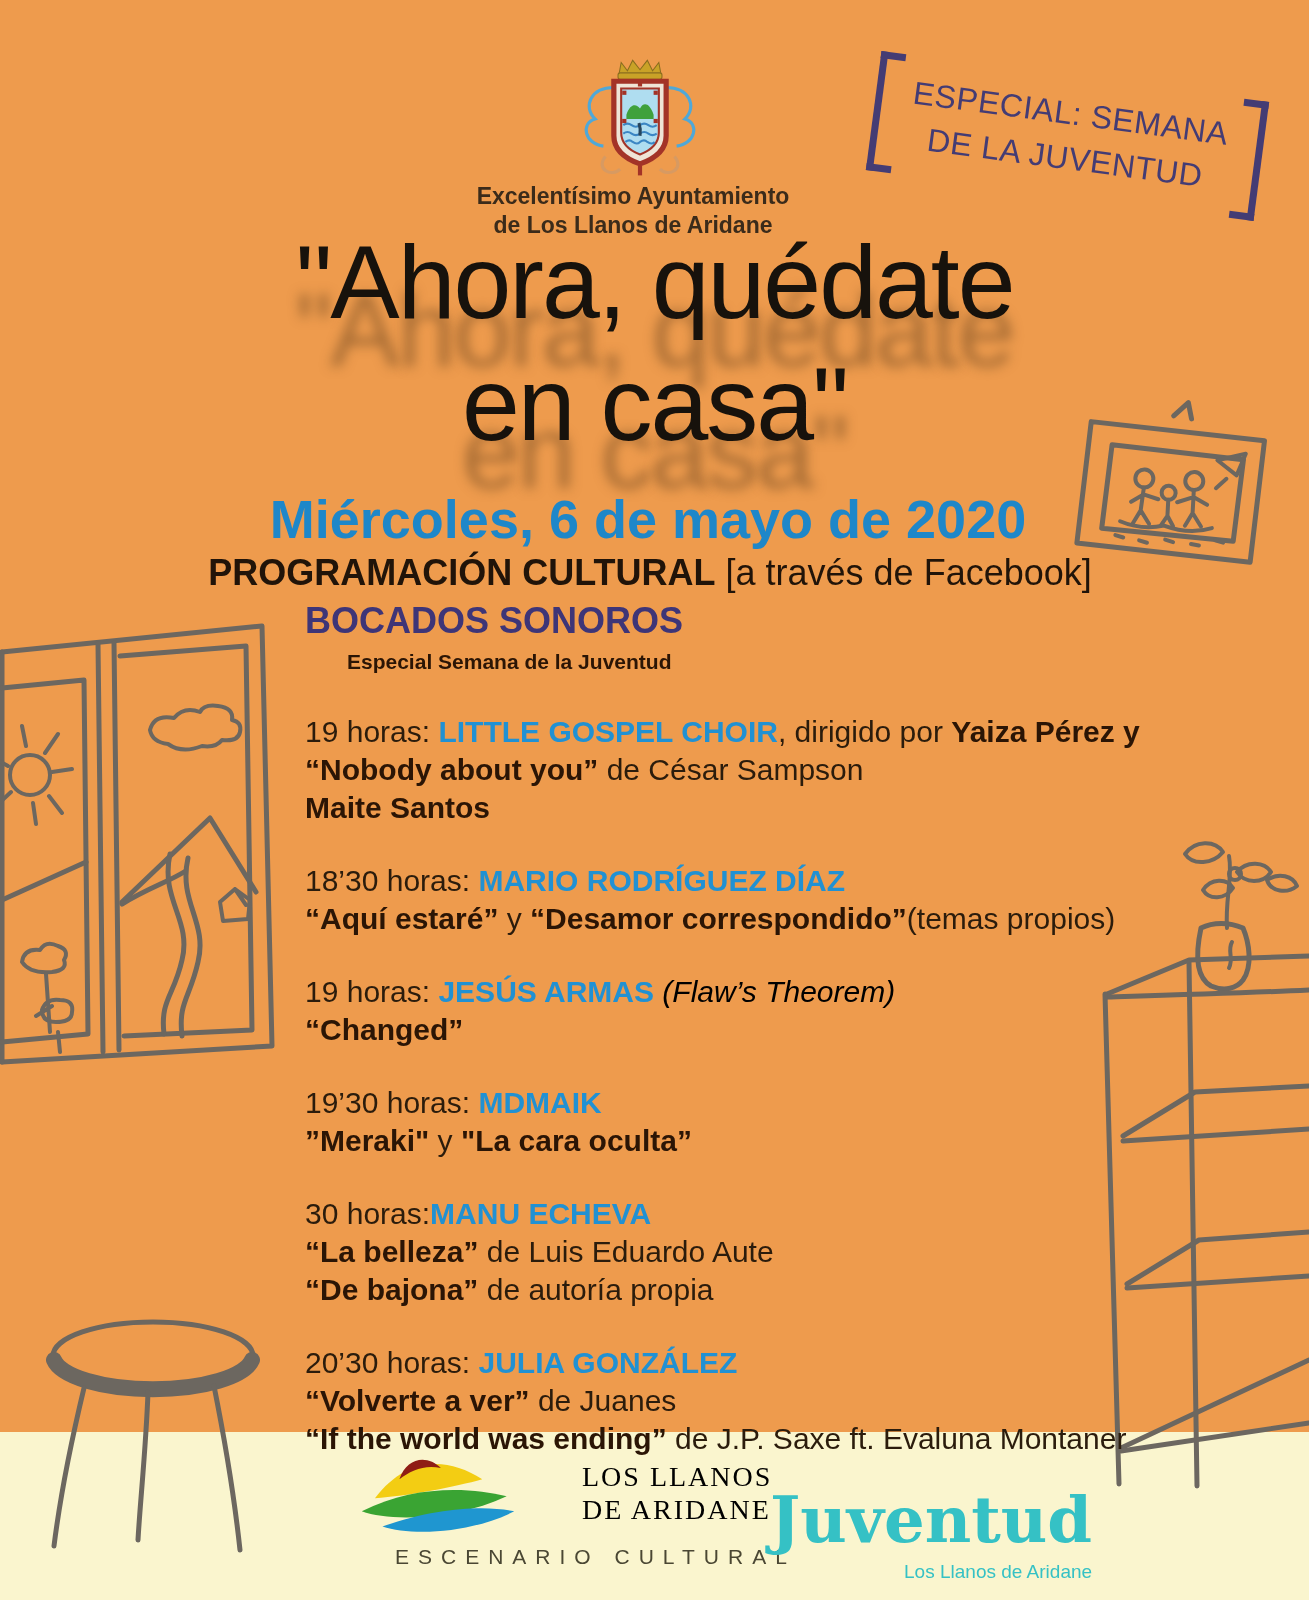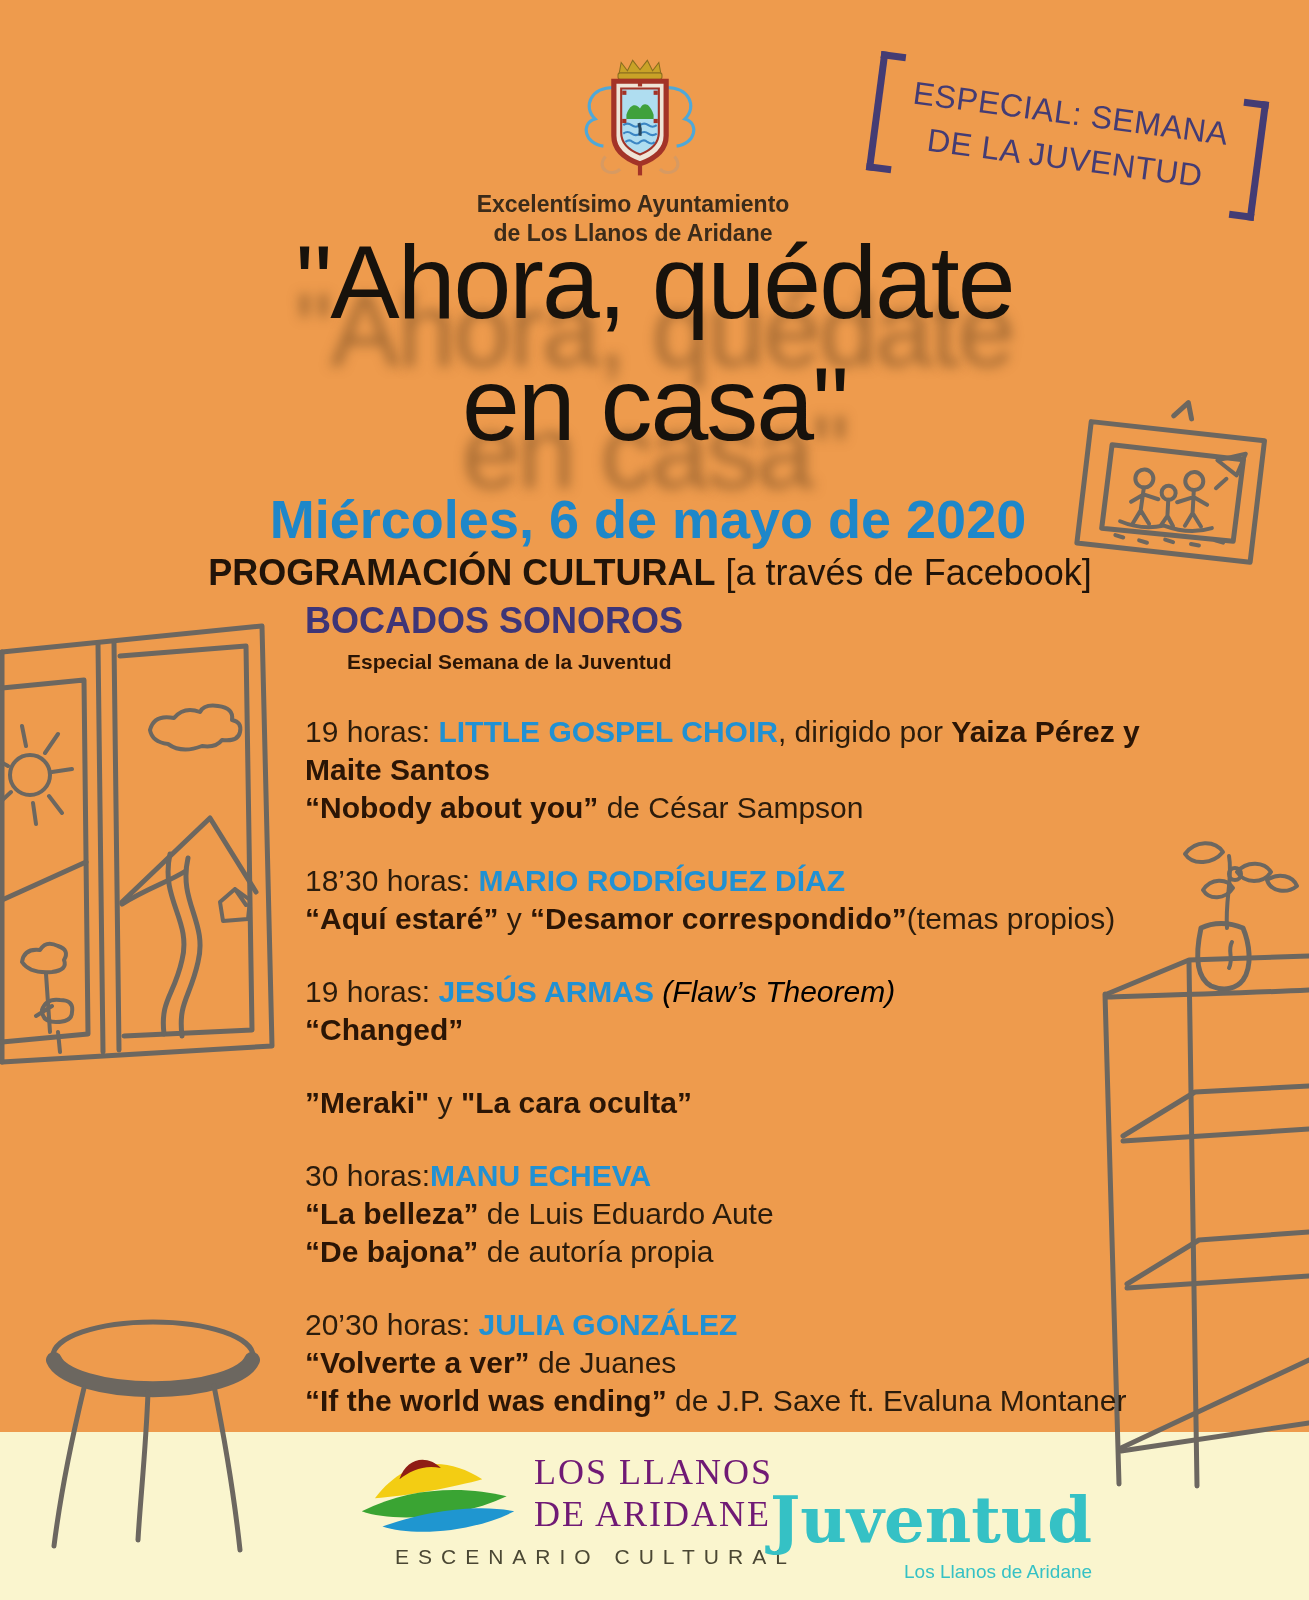"Excelentísimo Ayuntamiento" .org-text { margin-top: 8px -> none }
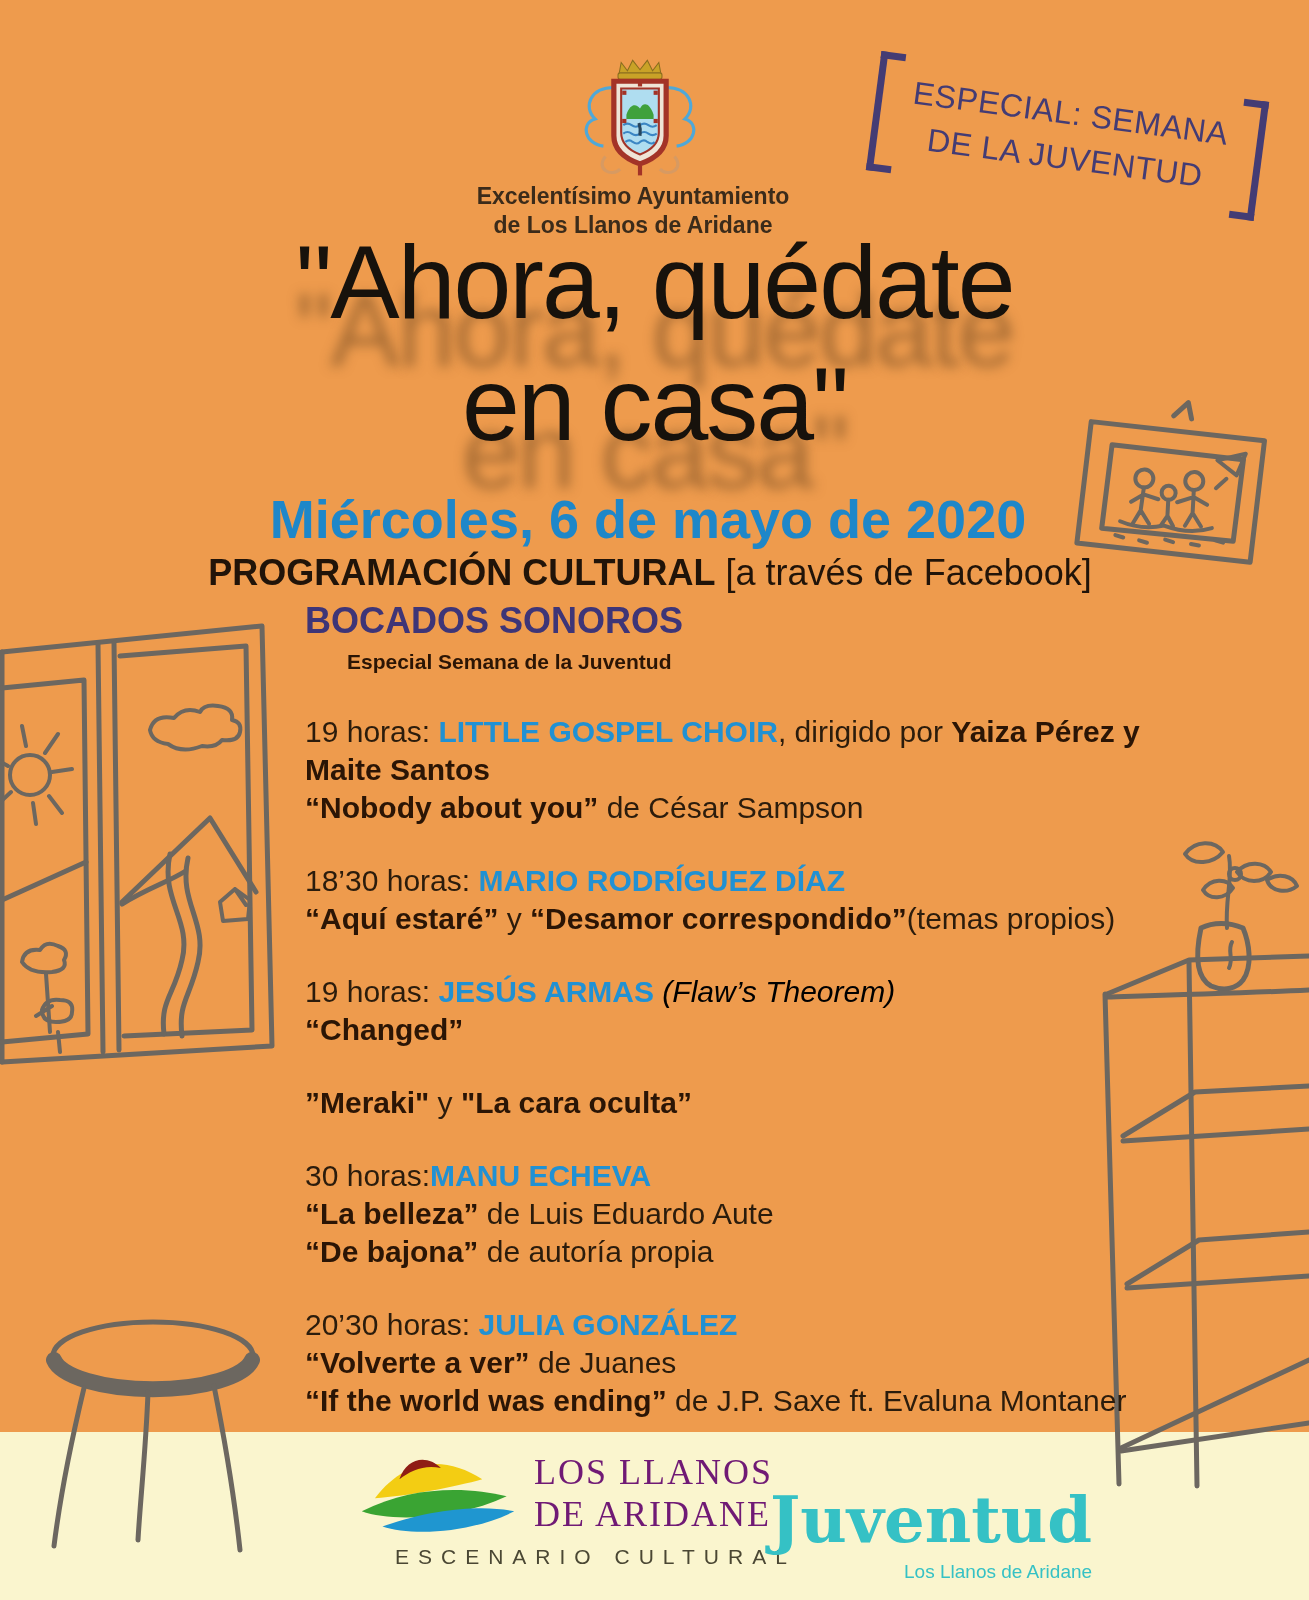"Maite Santos" div.row { order: before "“Nobody about you” de César" -> after "“Nobody about you” de César" }
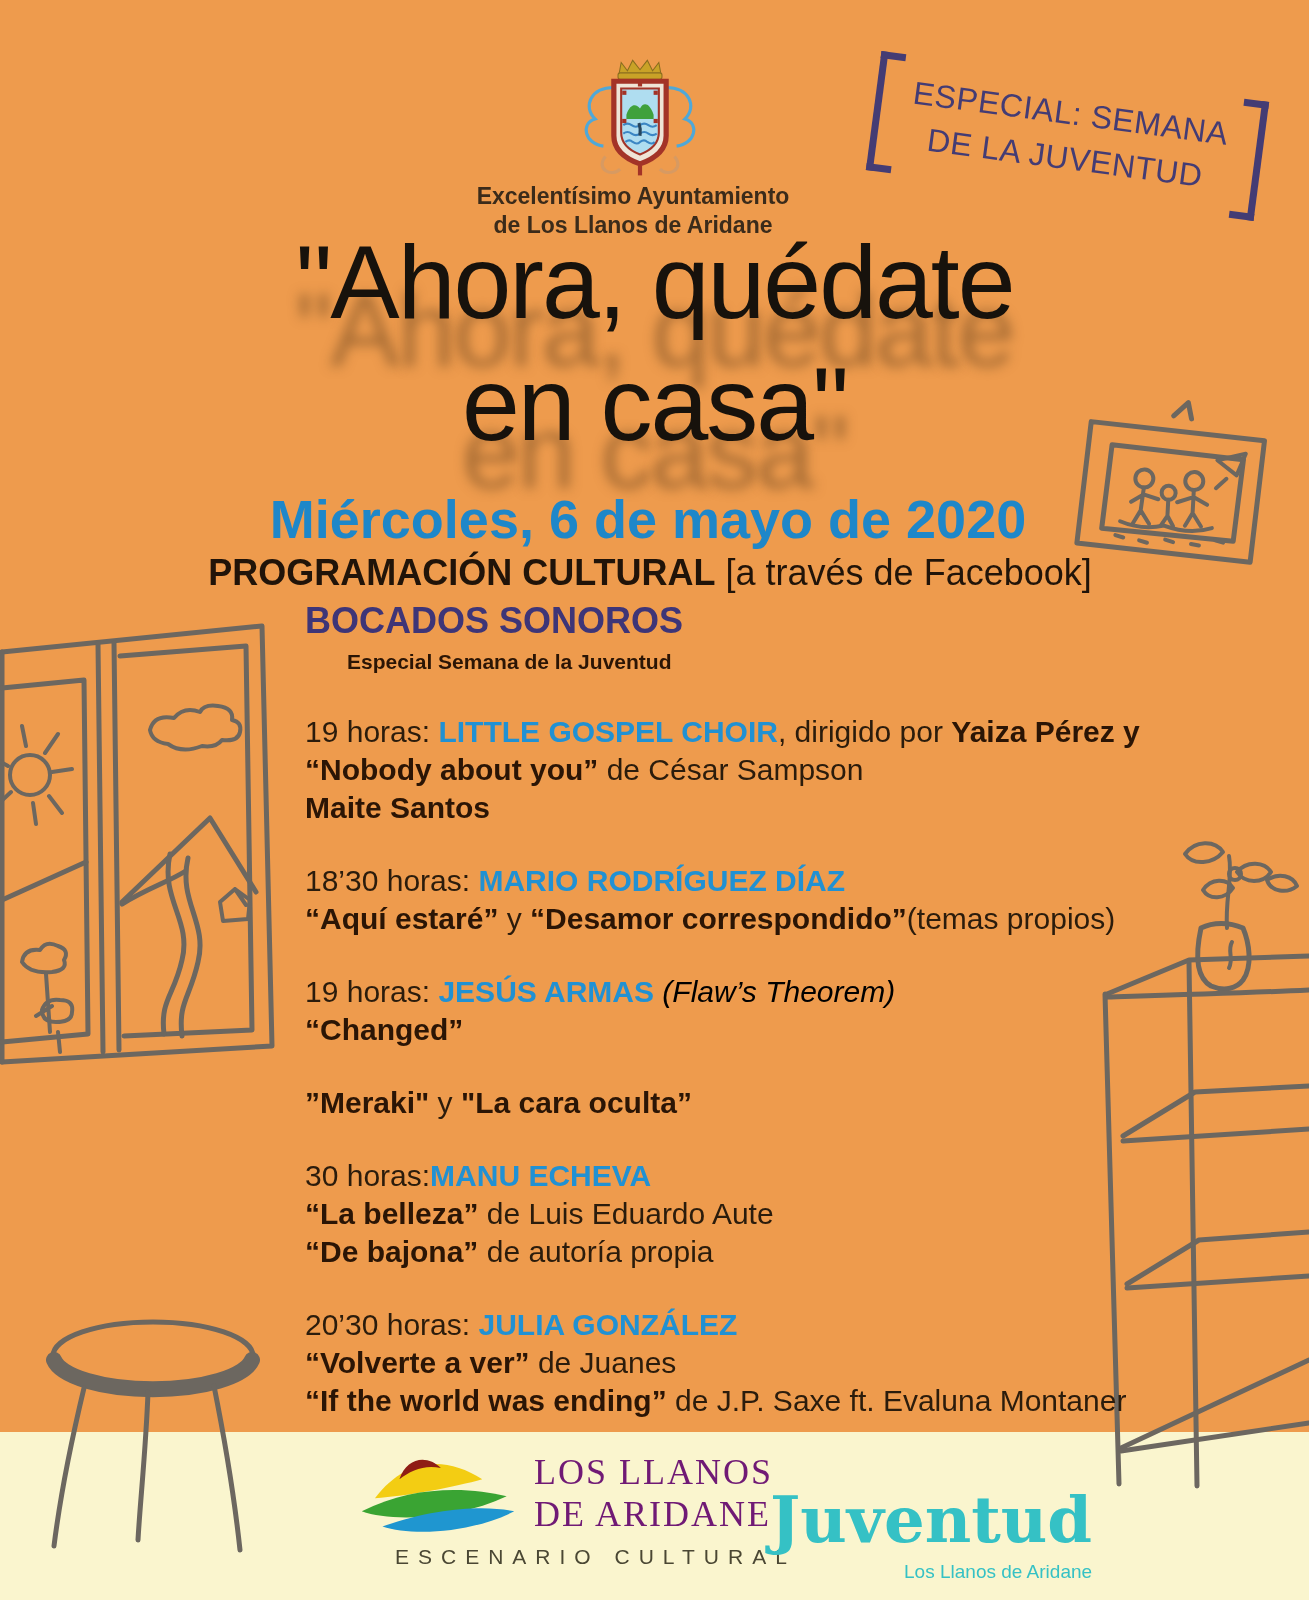"19’30 horas: MDMAIK" div.row { html: none -> <div><span>19’30 horas: </span><span>MDMAIK</span></div> }
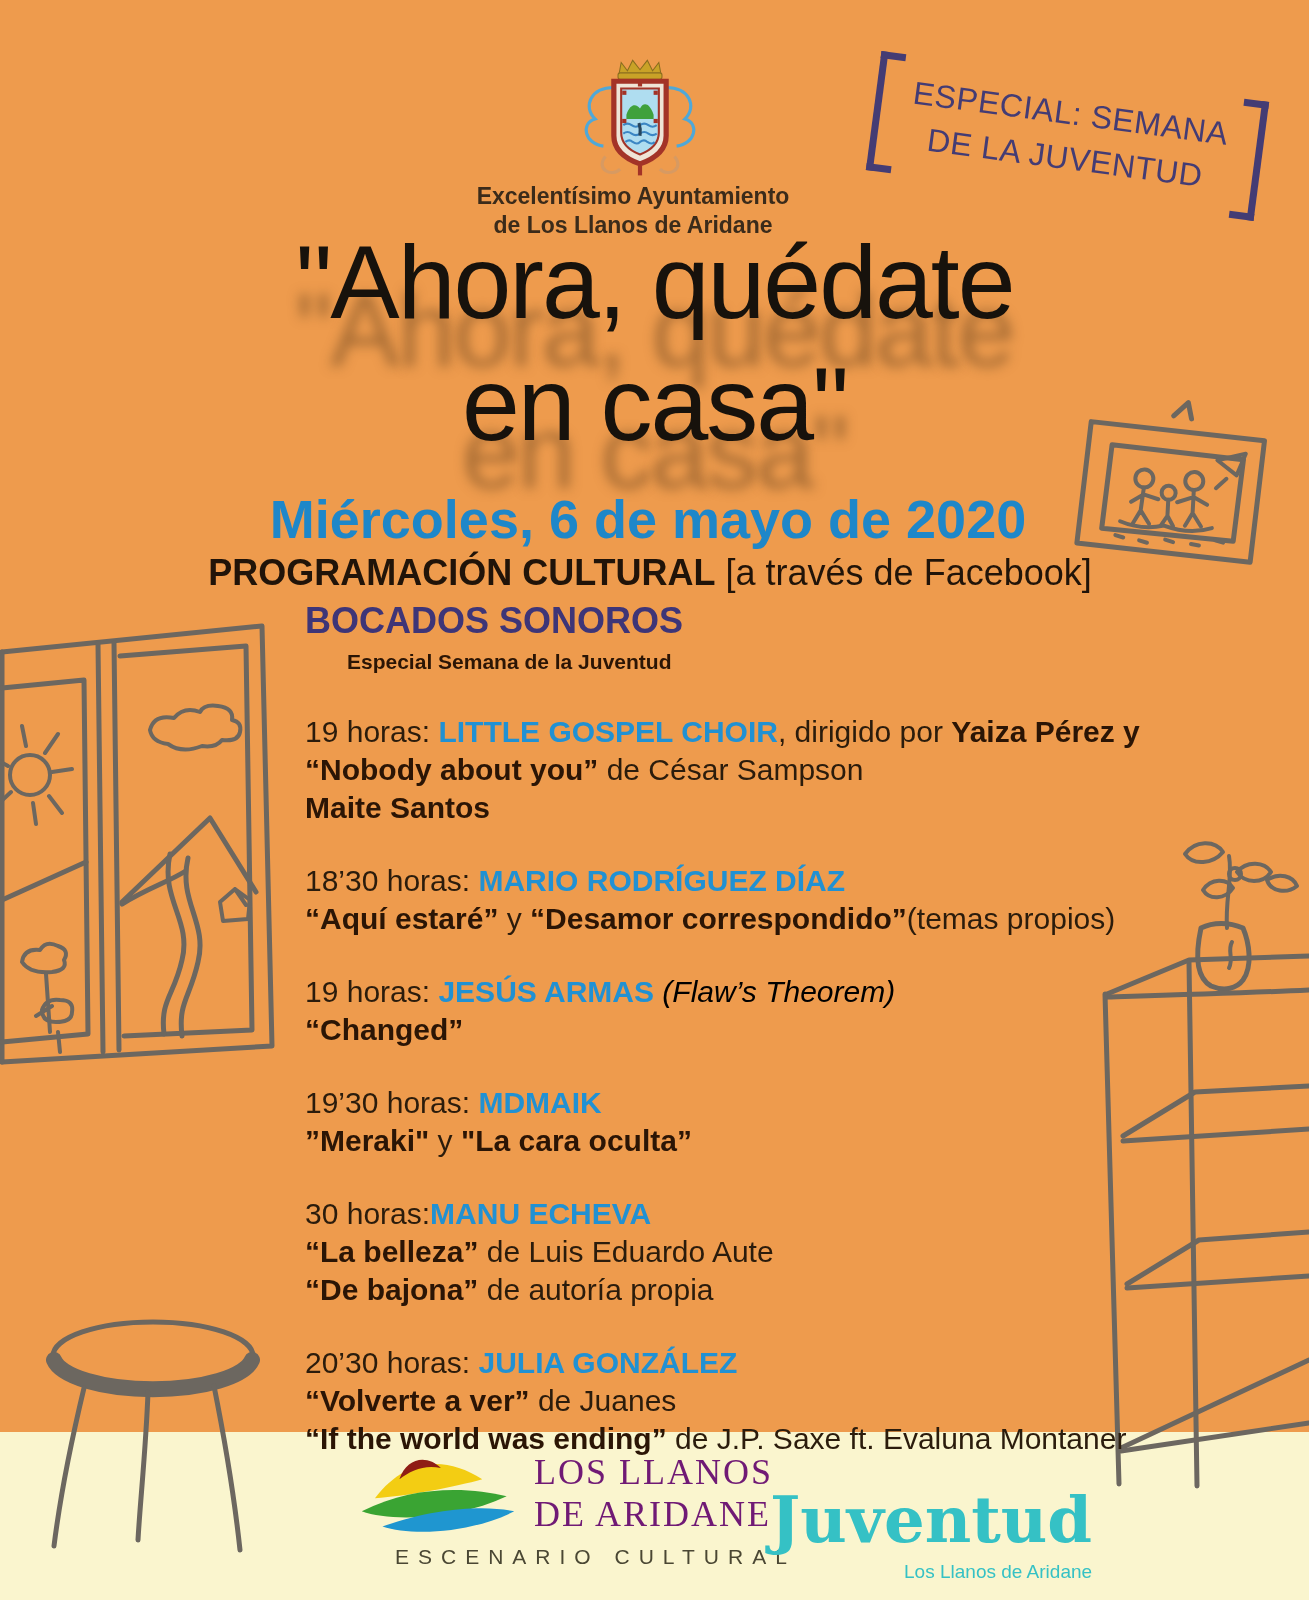"LOS LLANOS" .lltext { color: #701a75 -> #000000; font-size: 36px -> 28px; margin-left: none -> 48px }
